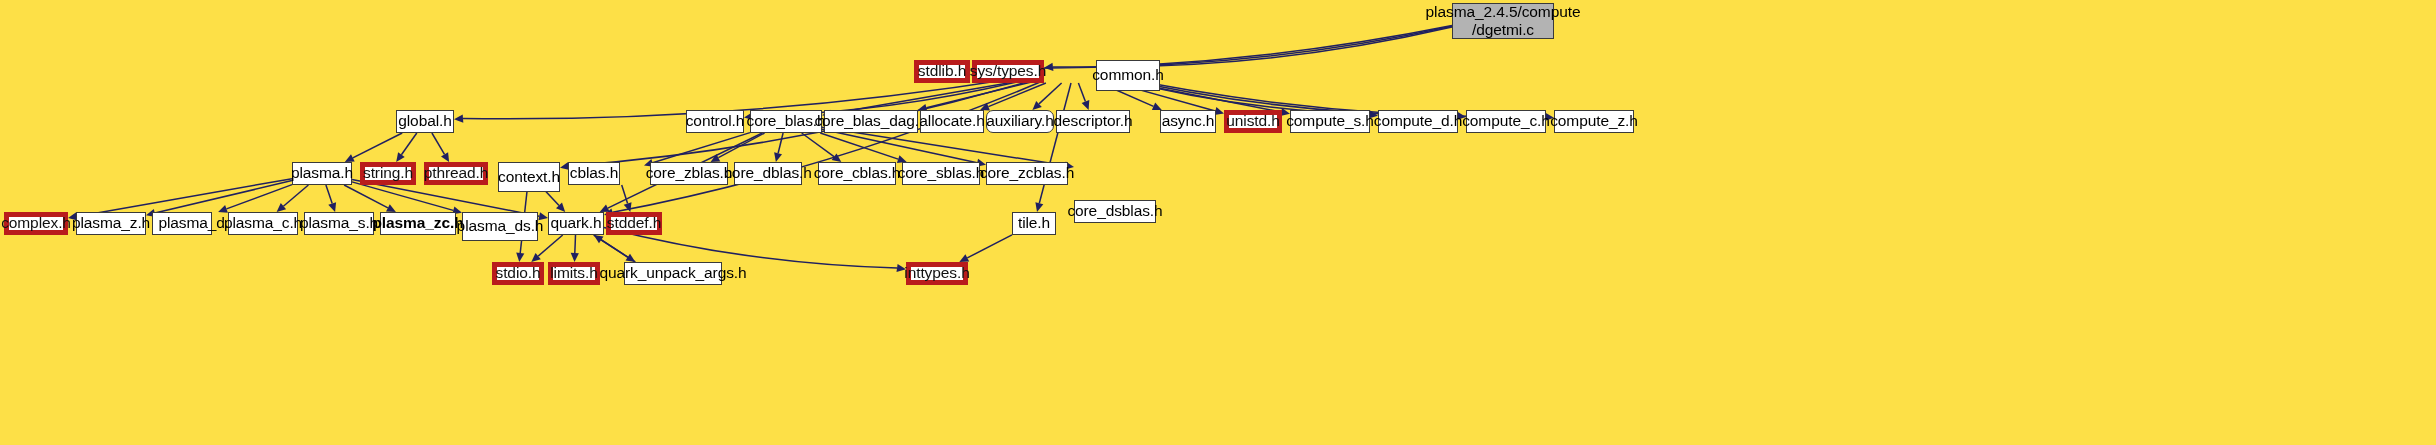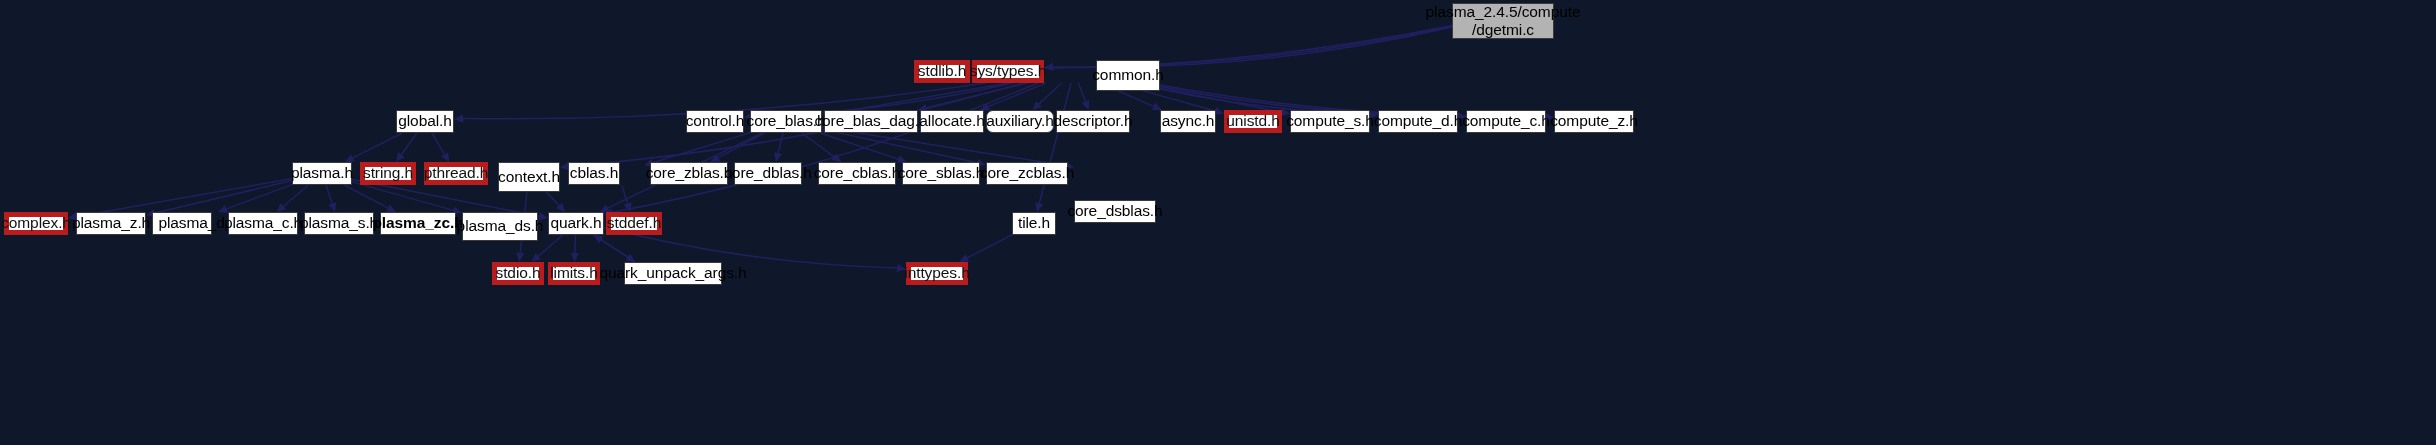"plasma_2.4.5/compute" #graph-root { background: #0f172a -> #fde047 }
